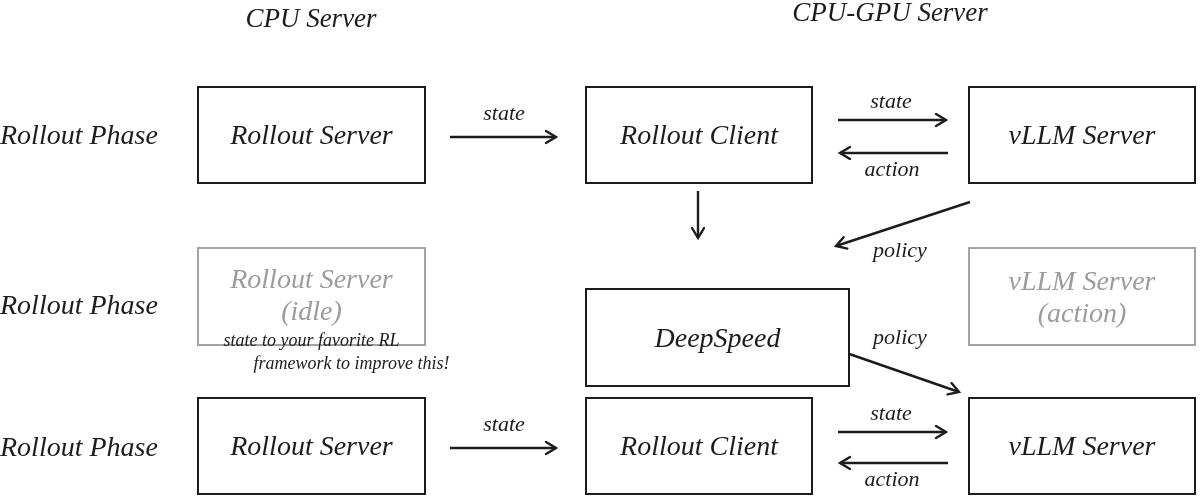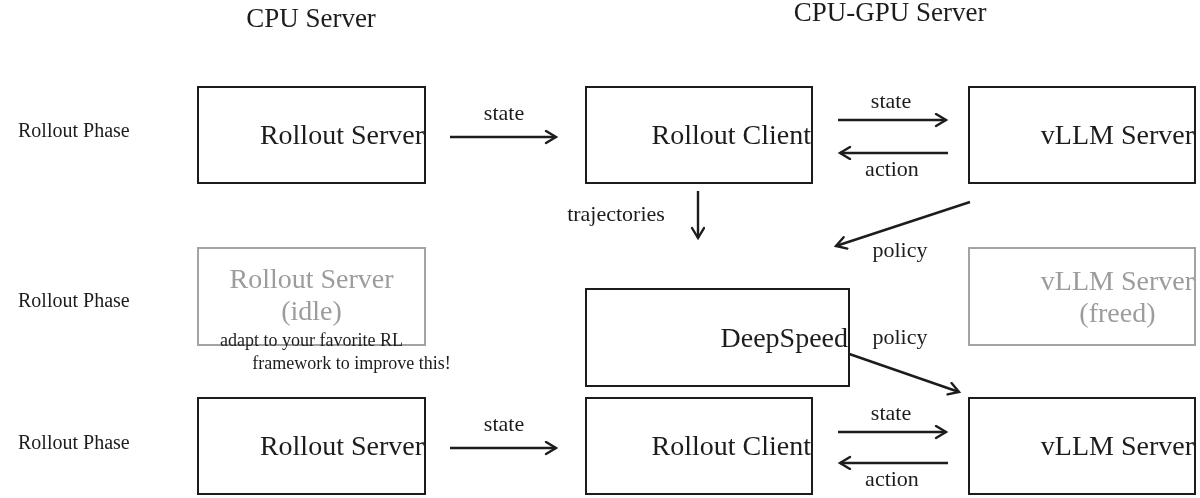"CPU Server" #stage { font-style: none -> italic }
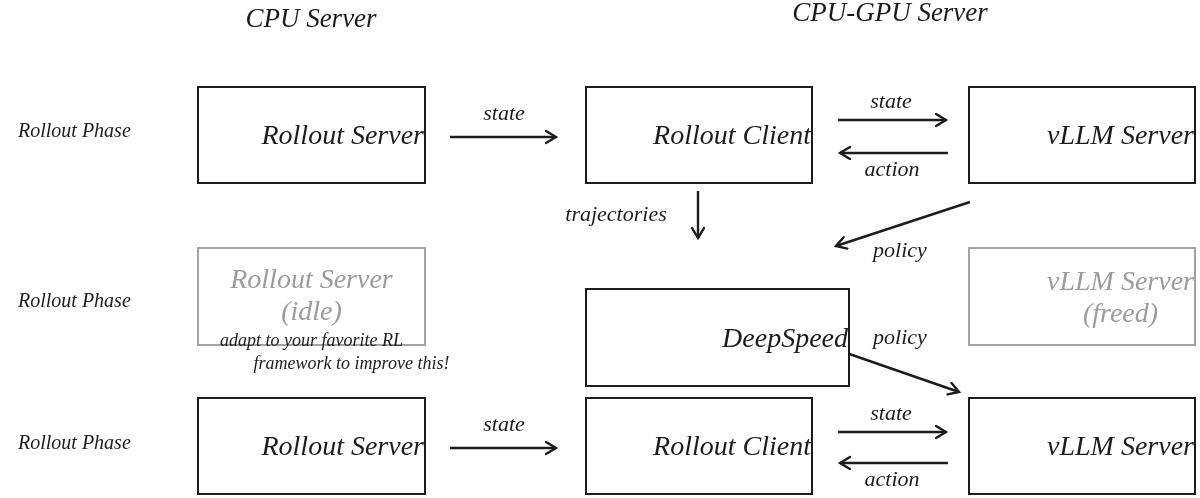"Rollout Phase" .phase { font-size: 20px -> 28px; left: 18px -> 0 }
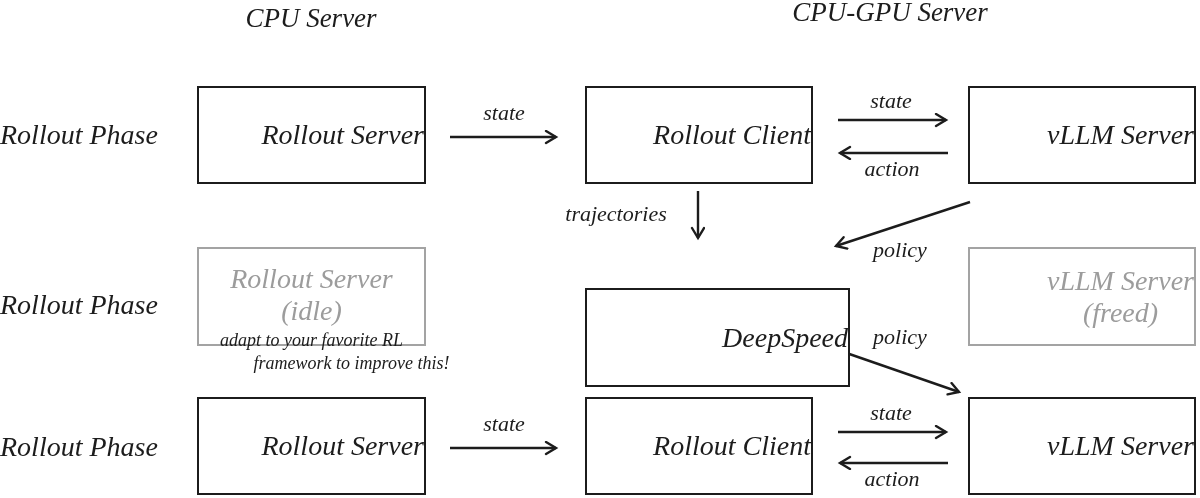"Rollout Server" .node { justify-content: flex-end -> center }
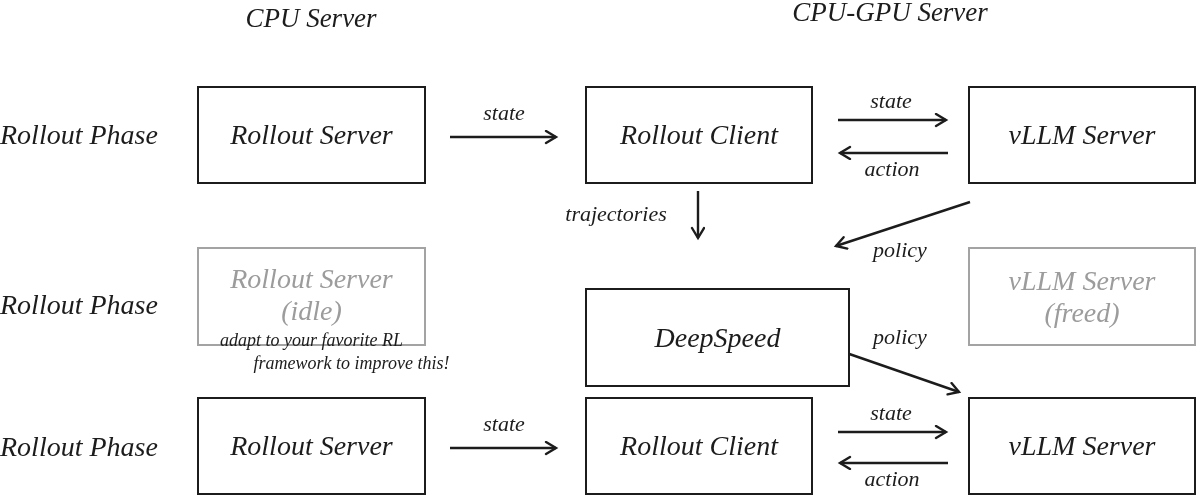"trajectories" div.elabel { html: <div>trajectories</div> -> none }
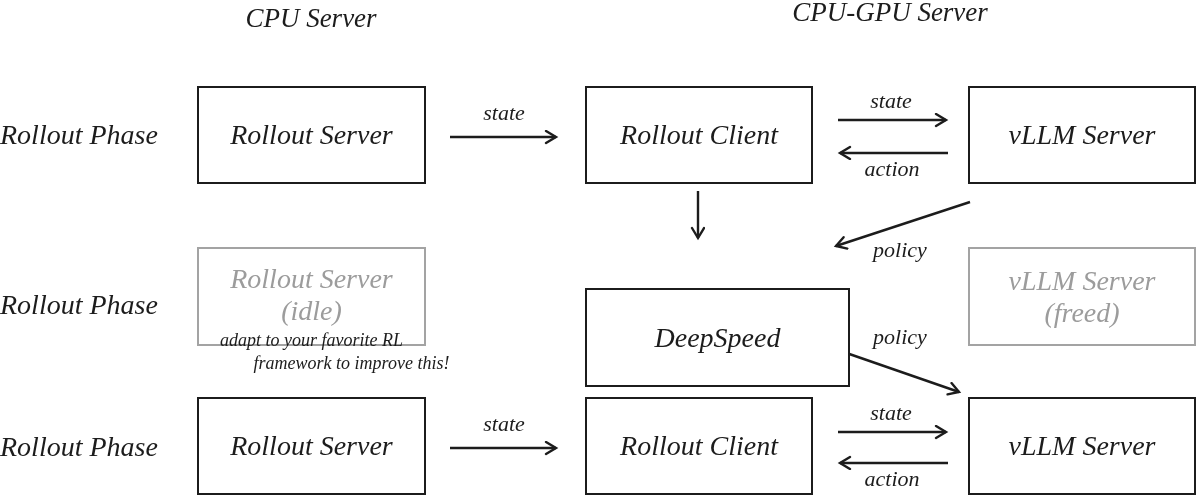"(freed)" span.lbl { text: freed -> action }
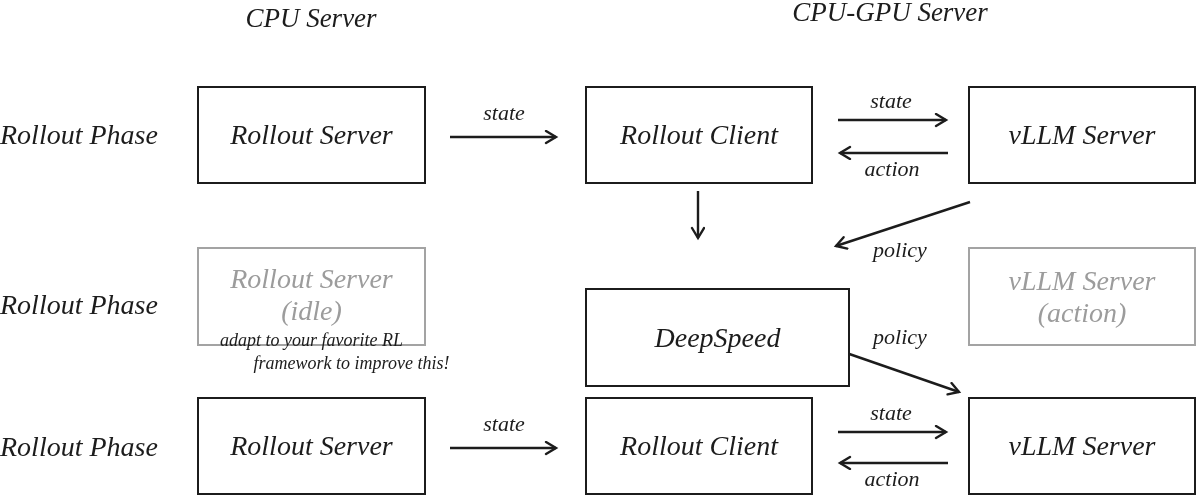"adapt to your favorite RL" span.note { text: adapt -> state }
